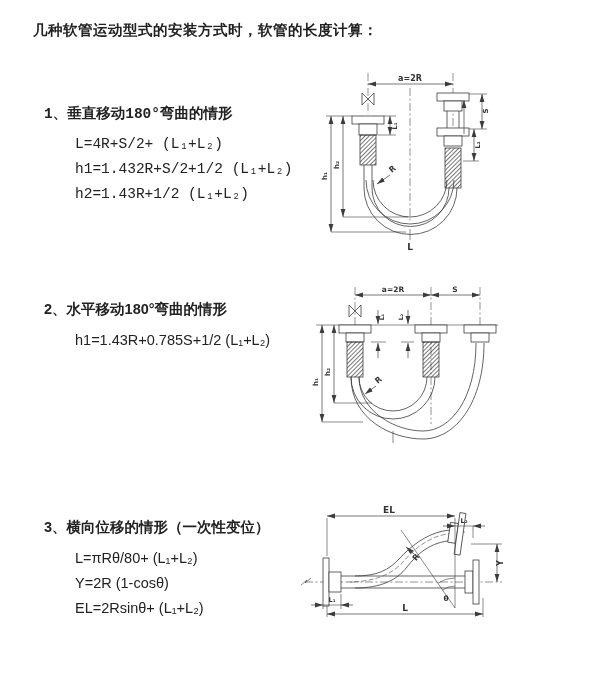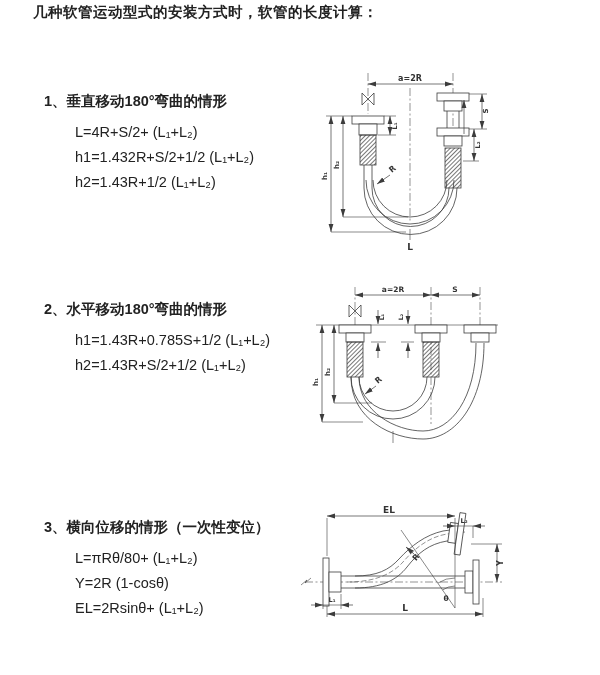"几种软管运动型式的安装方式时，软管的长度计算：" .page-title { top: 3px -> 21px }
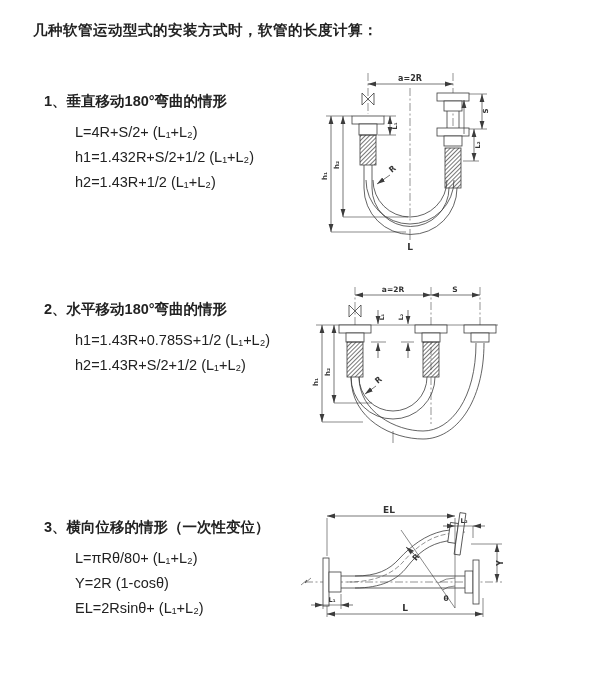"1、垂直移动180°弯曲的情形" .sec1 { font-family: none -> Liberation Mono, monospace; top: 92px -> 104px }
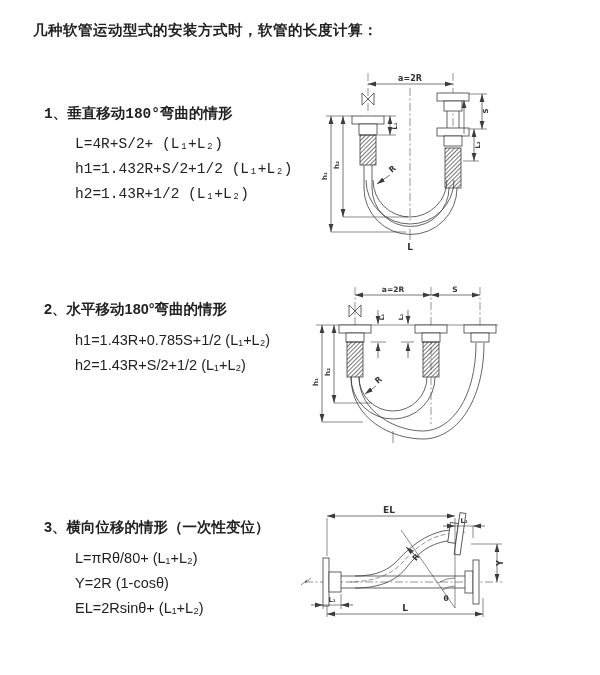"h2=1.43R+S/2+1/2 (L₁+L₂)" div.formula { html: <div>h2=1.43R+S/2+1/2 (L₁+L₂)</div> -> none }
